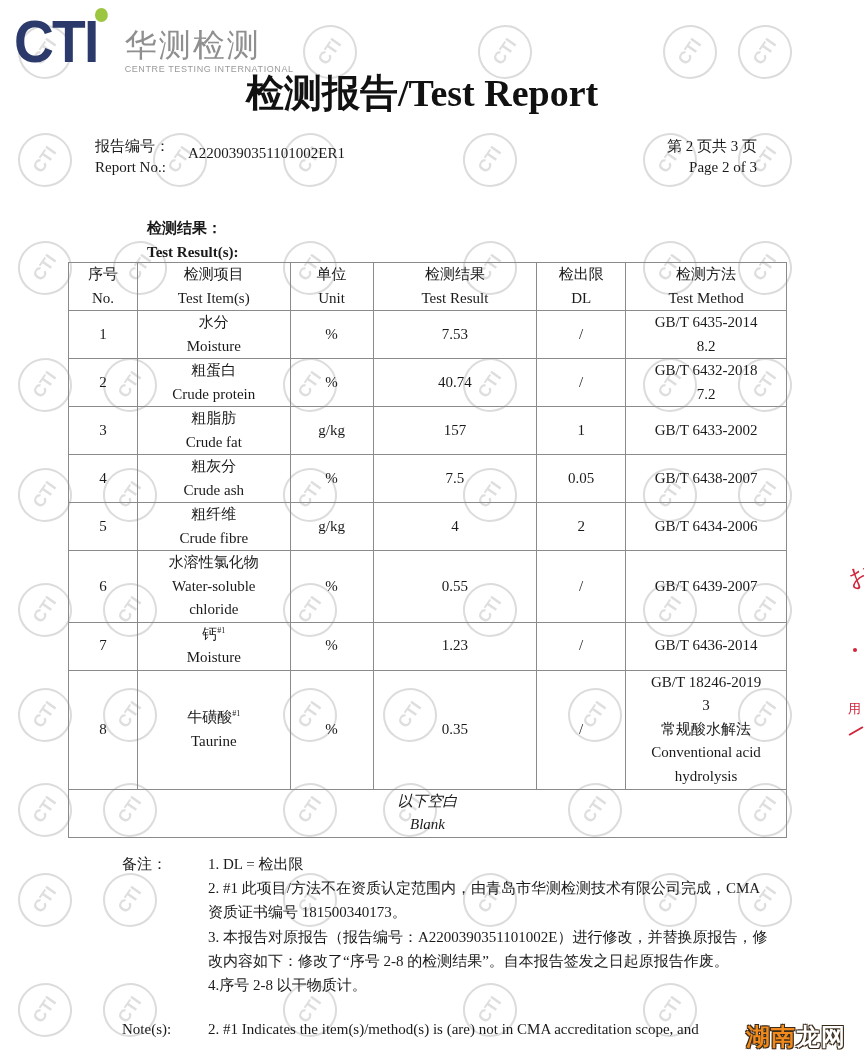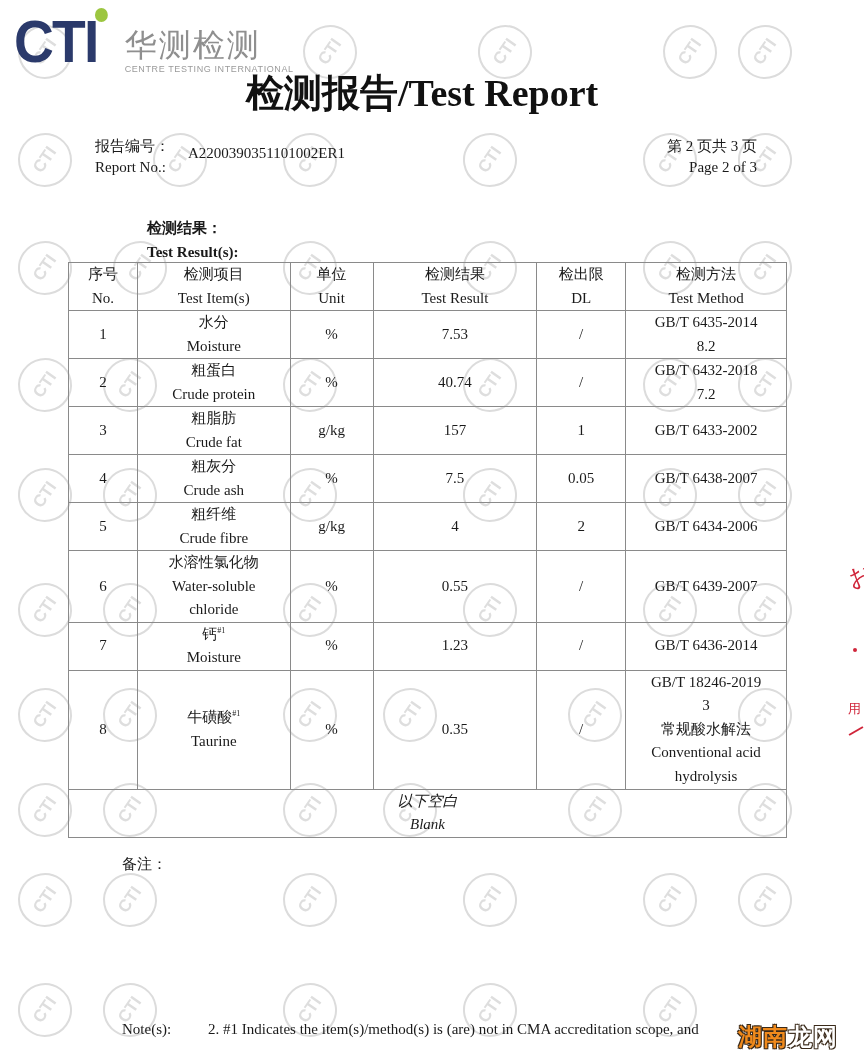"1. DL = 检出限" div.notes-body { html: none -> <div> <div>1. DL = 检出限</div> <div>2. #1 此项目/方法不在资质认定范围内，由青岛市华测检测技术有限公司完成，CMA 资质证书编号 181500340173。</div> <div>3. 本报告对原报告（报告编号：A2200390351101002E）进行修改，并替换原报告，修改内容如下：修改了“序号 2-8 的检测结果”。自本报告签发之日起原报告作废。</div> <div>4.序号 2-8 以干物质计。</div> </div> }
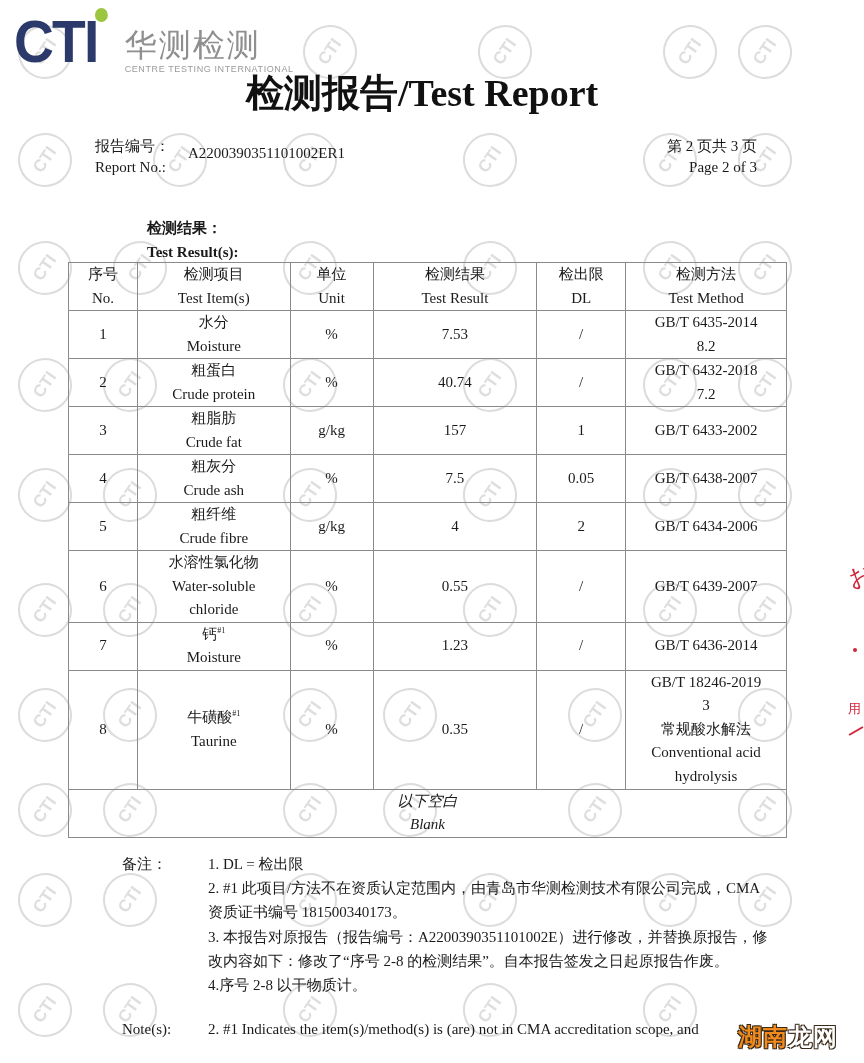"湖南龙网" .site-badge { right: 26px -> 18px }
